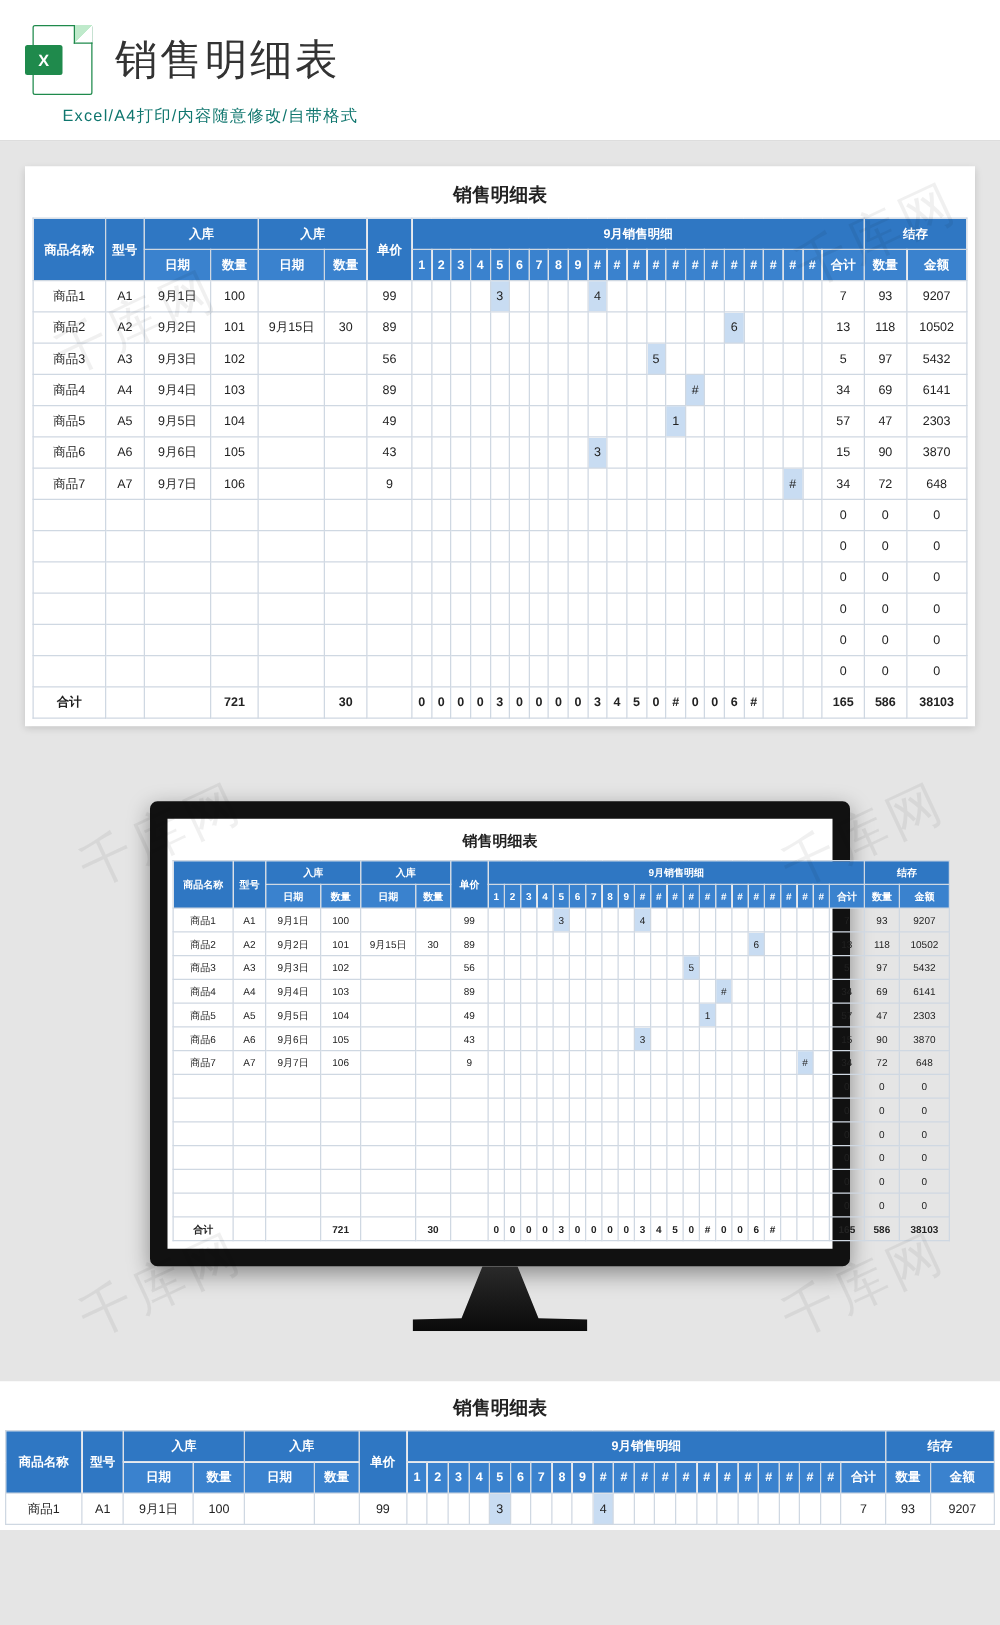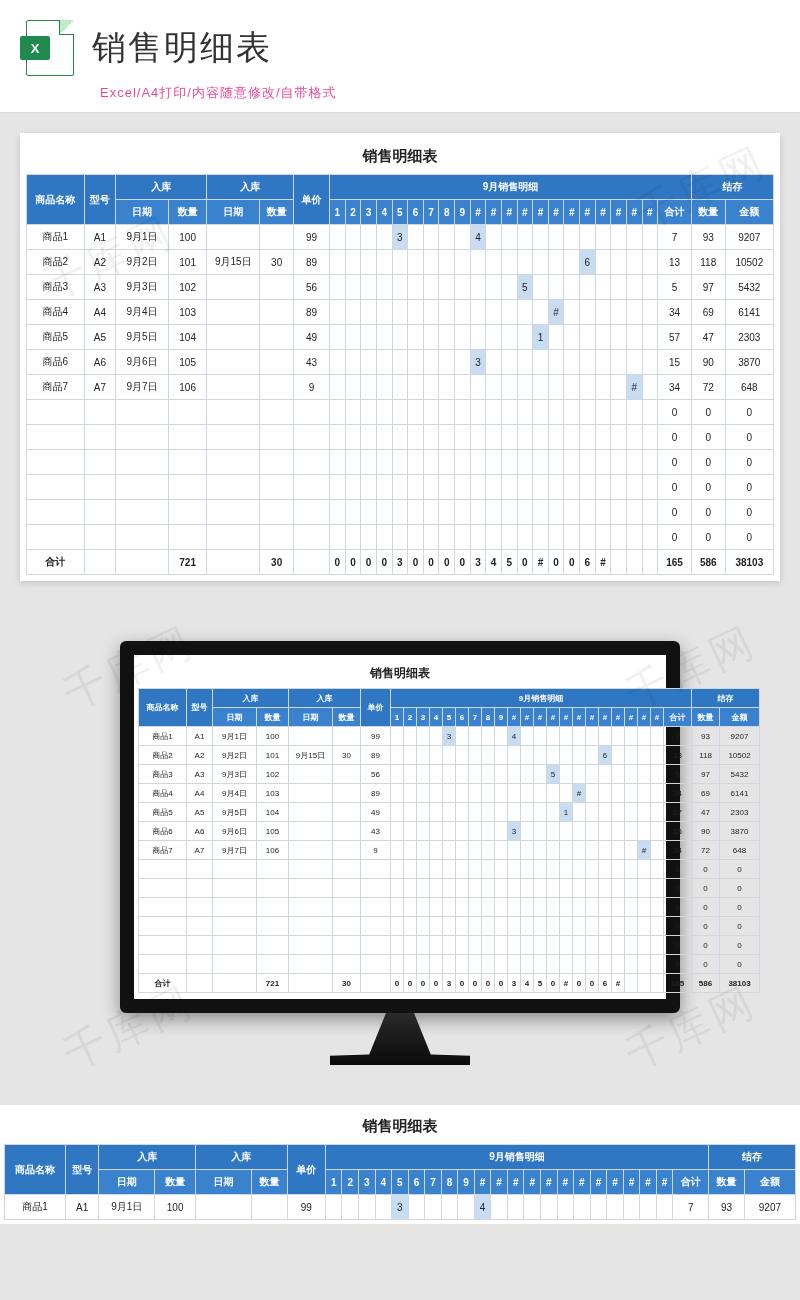"Excel/A4打印/内容随意修改/自带格式" .hero-sub { color: #ec4899 -> #0f766e; margin-left: 80px -> 30px }
